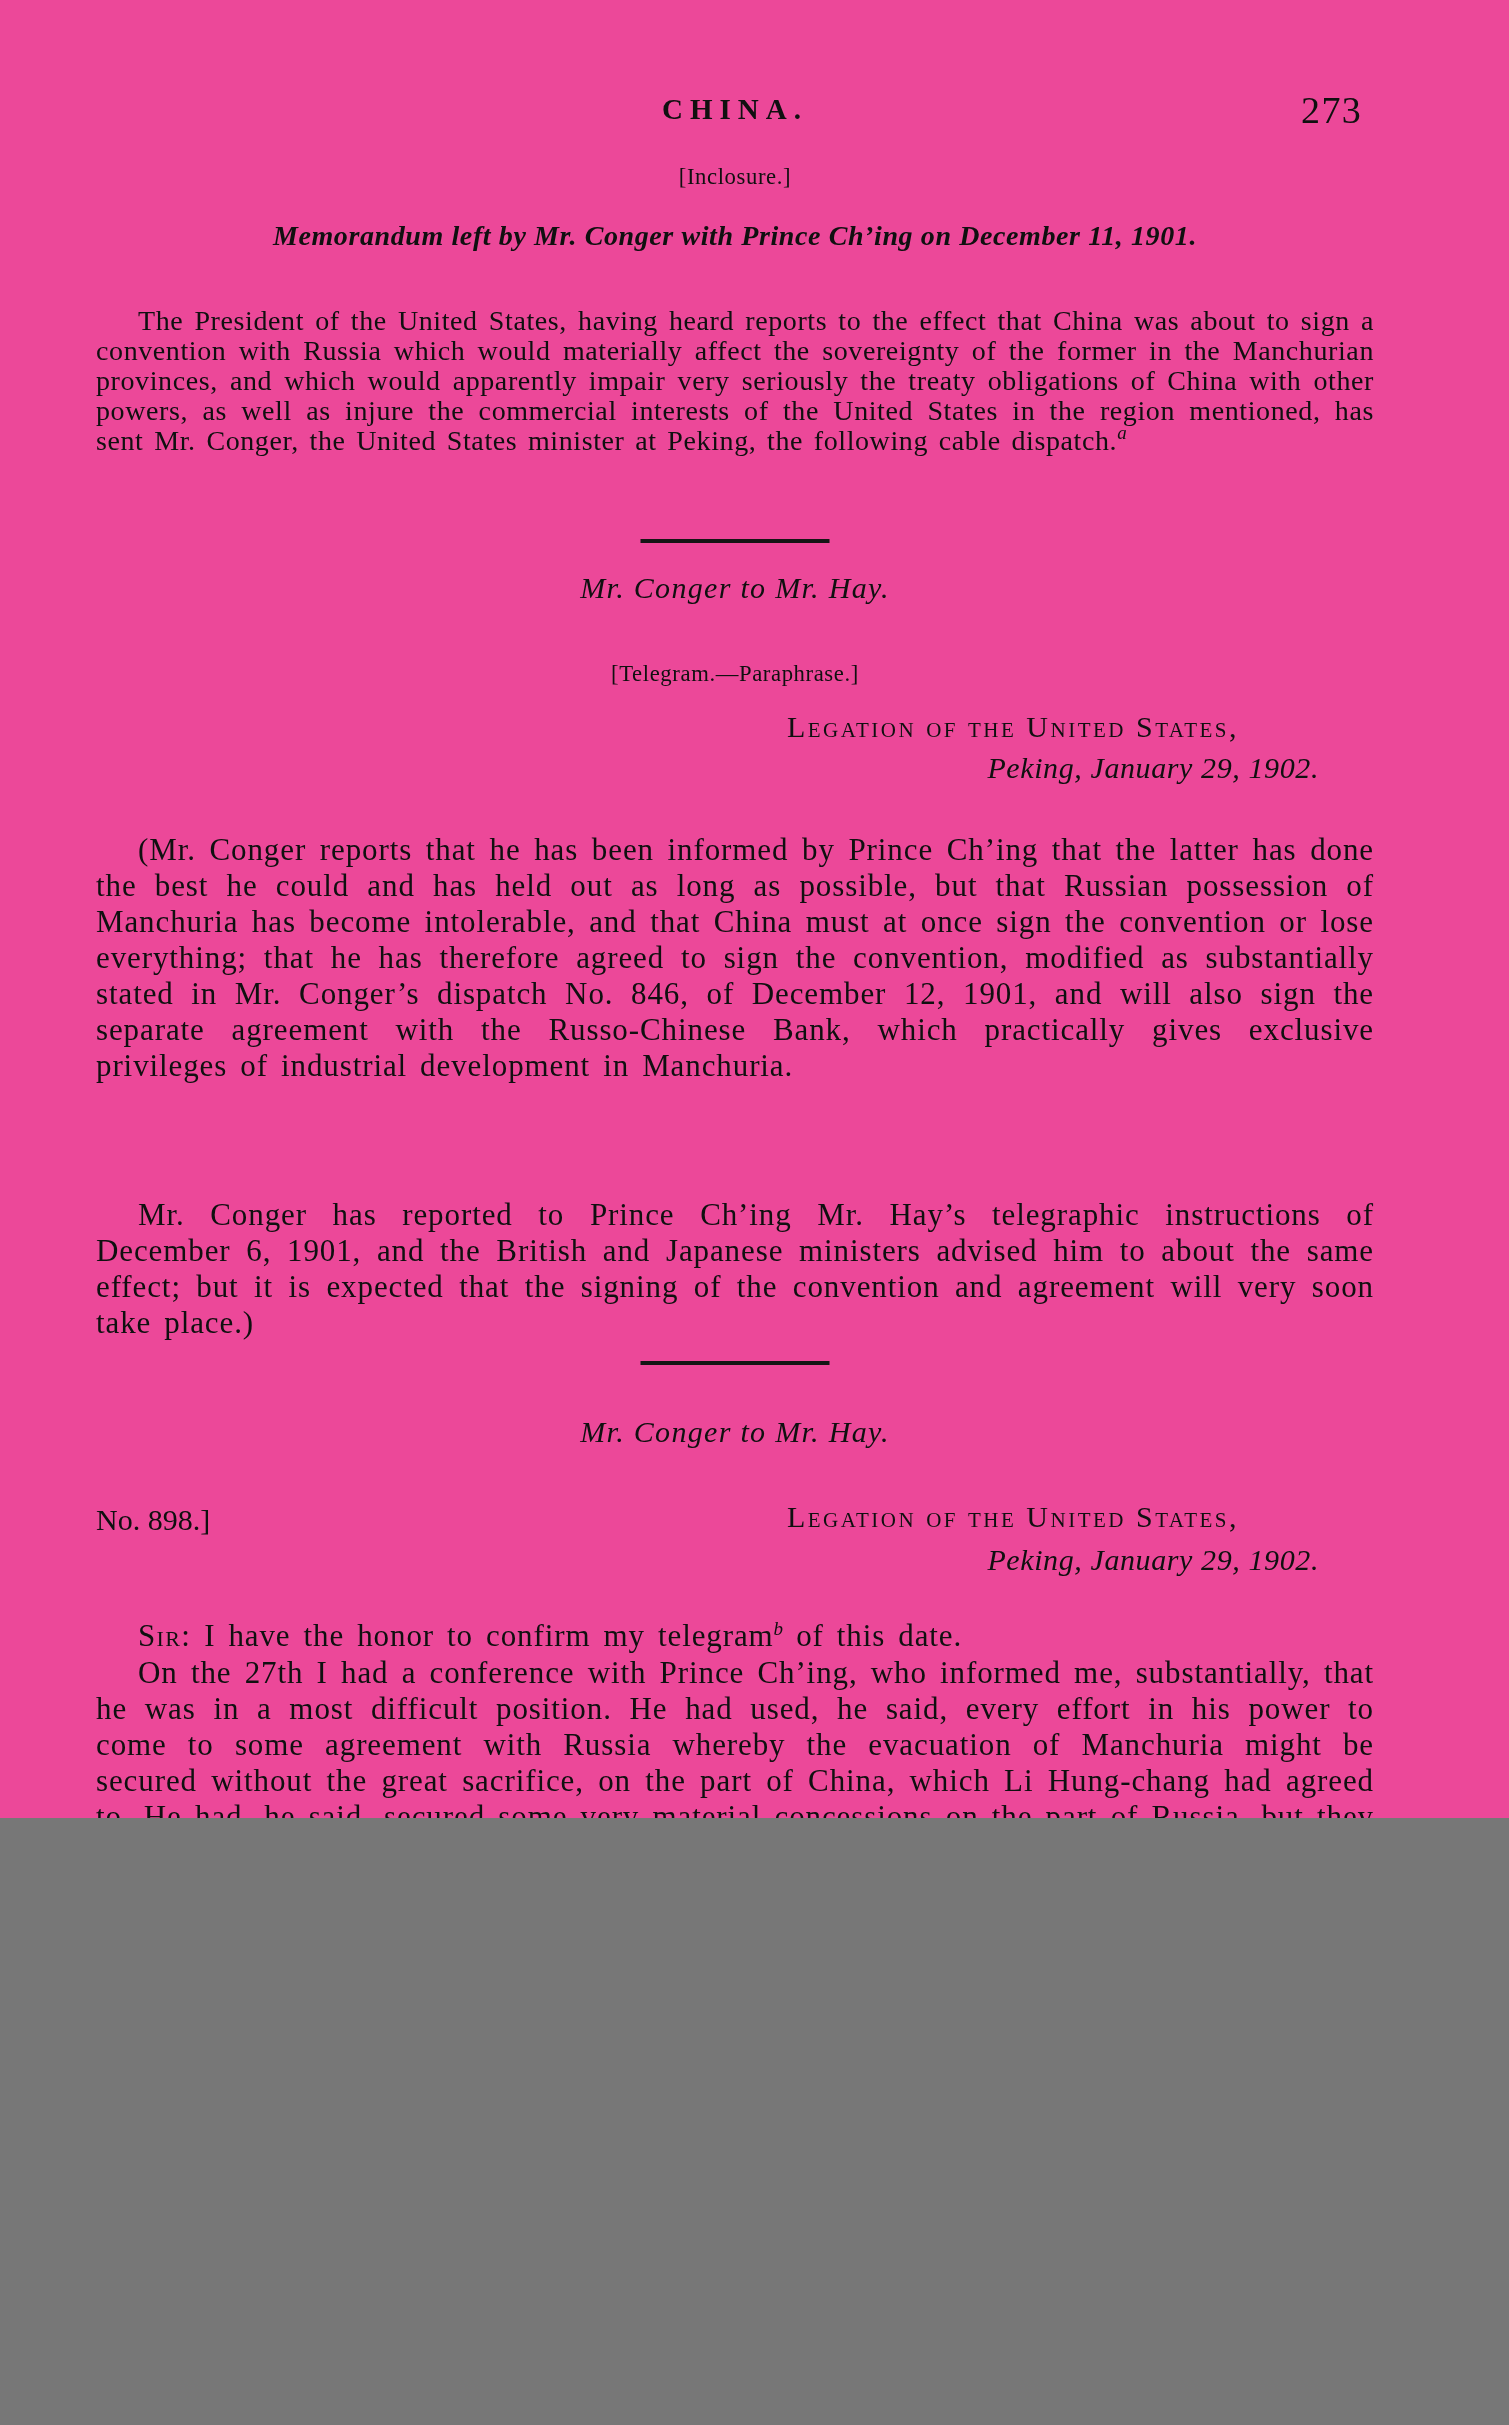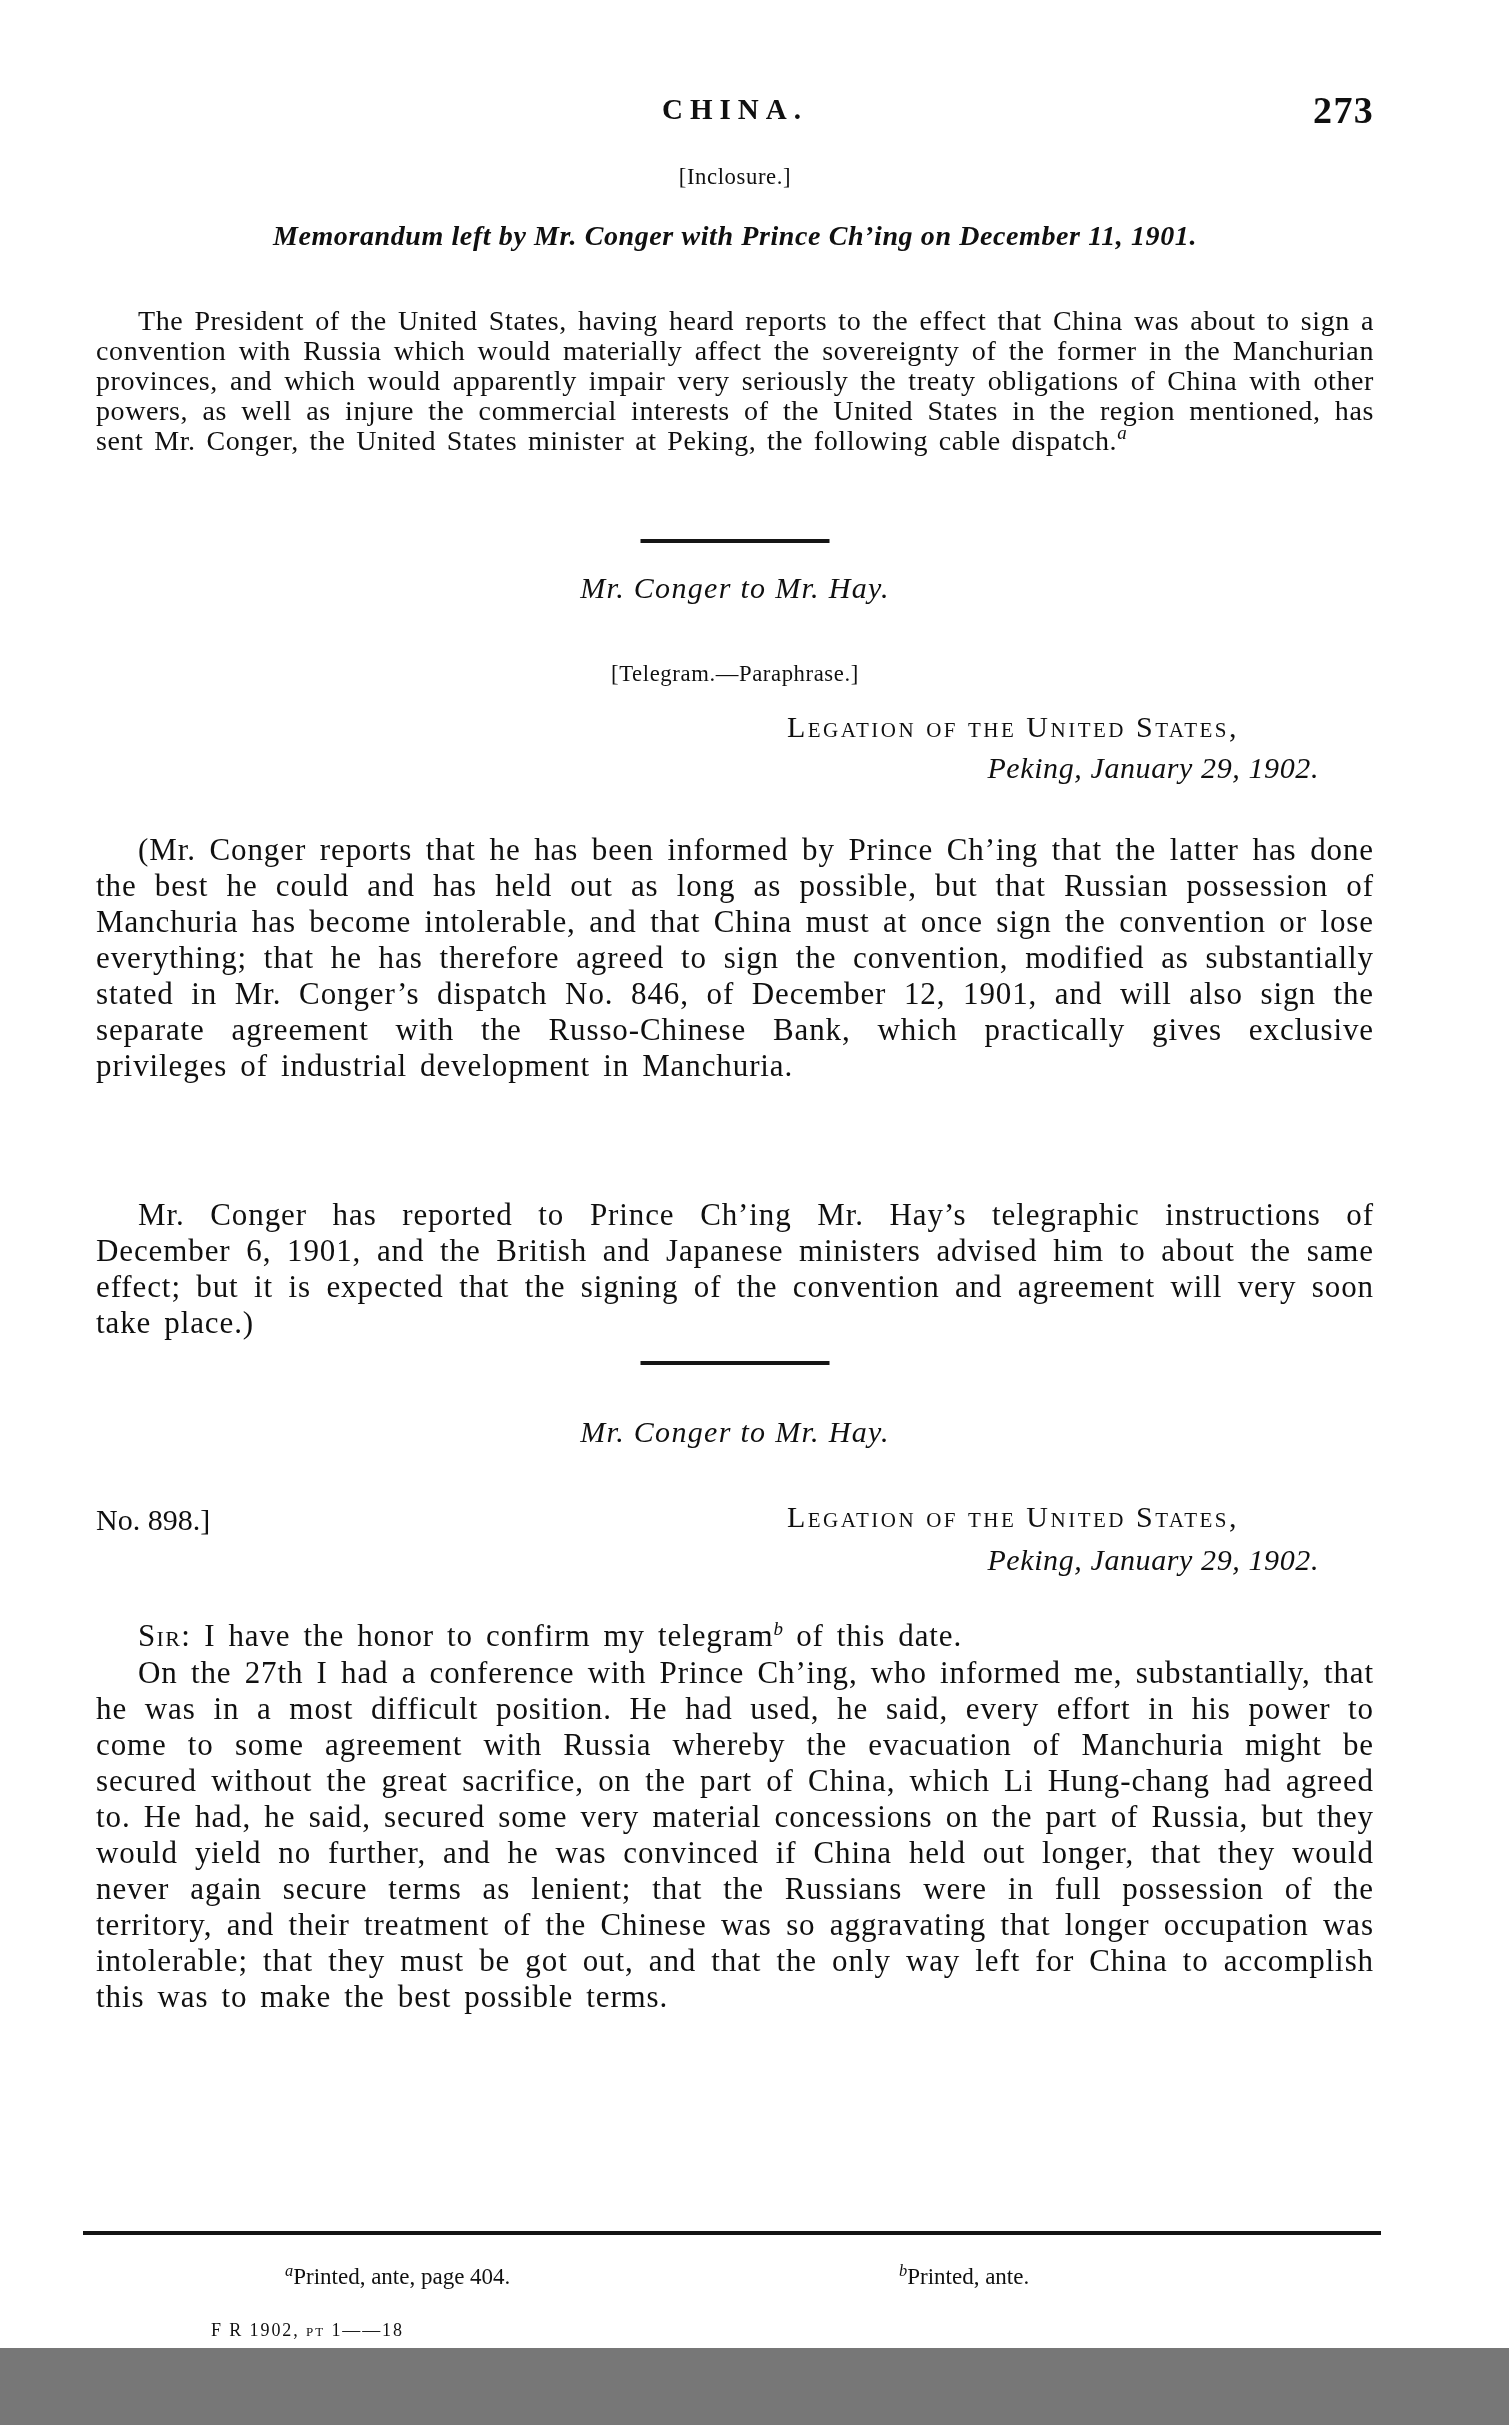"CHINA." .sheet { background: #ffffff -> #ec4899; height: 2348px -> 1818px }
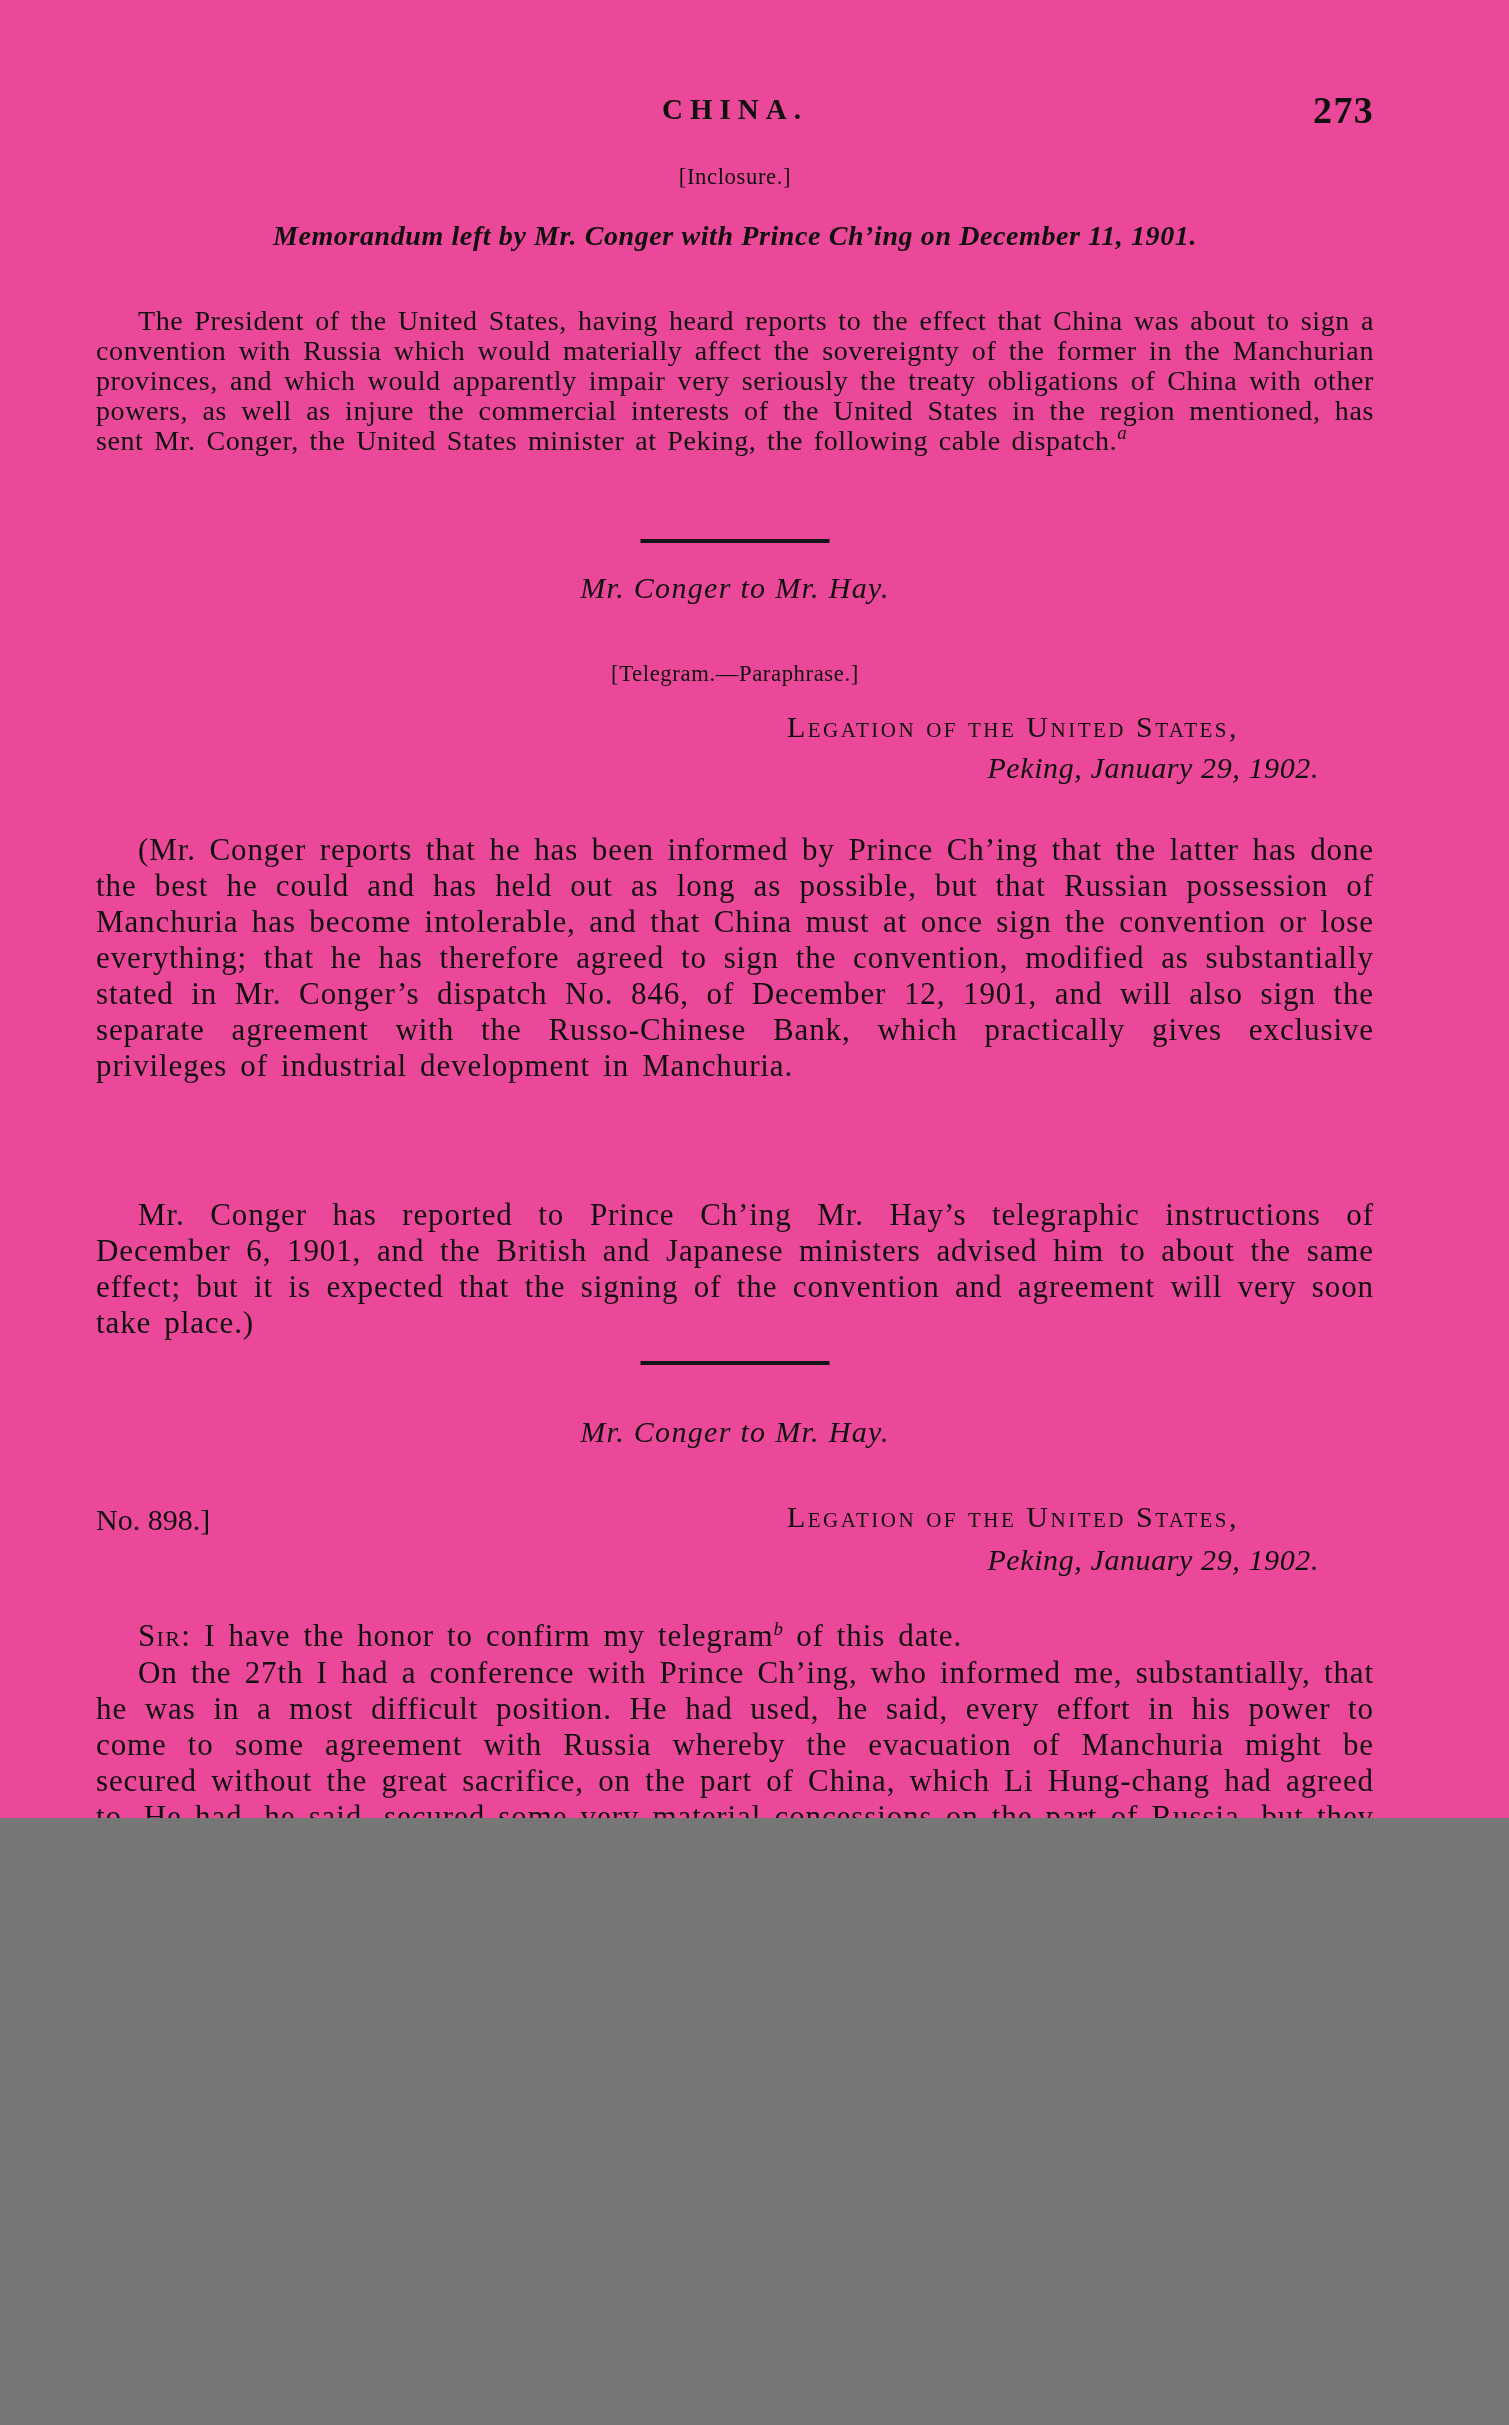"273" .page-num { font-weight: bold -> normal; right: 0 -> 12px }
